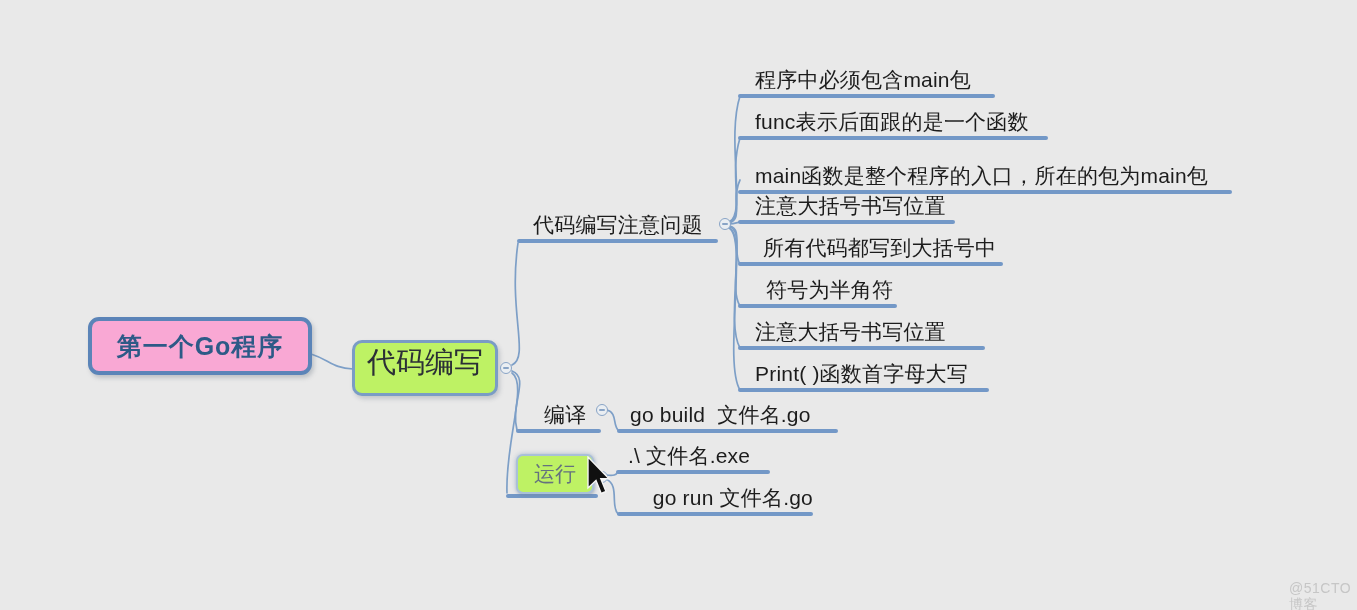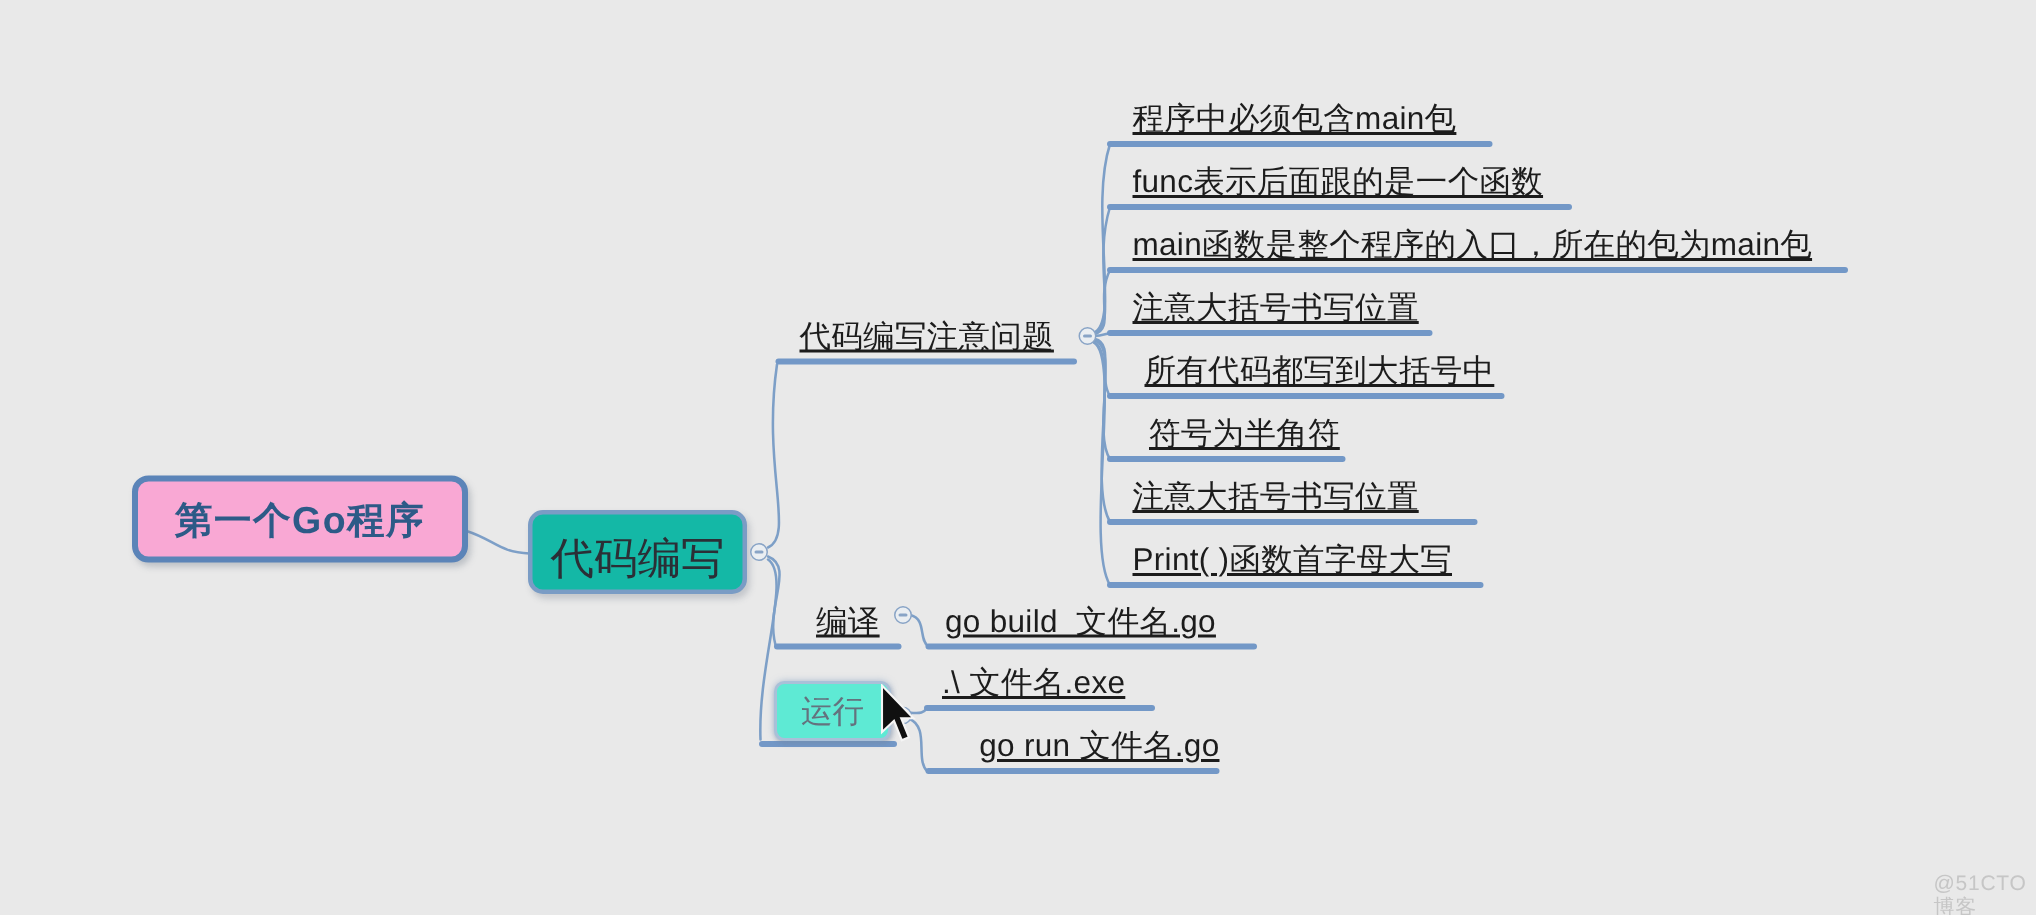"程序中必须包含main包" .line-node .lbl { text-decoration: underline -> none }
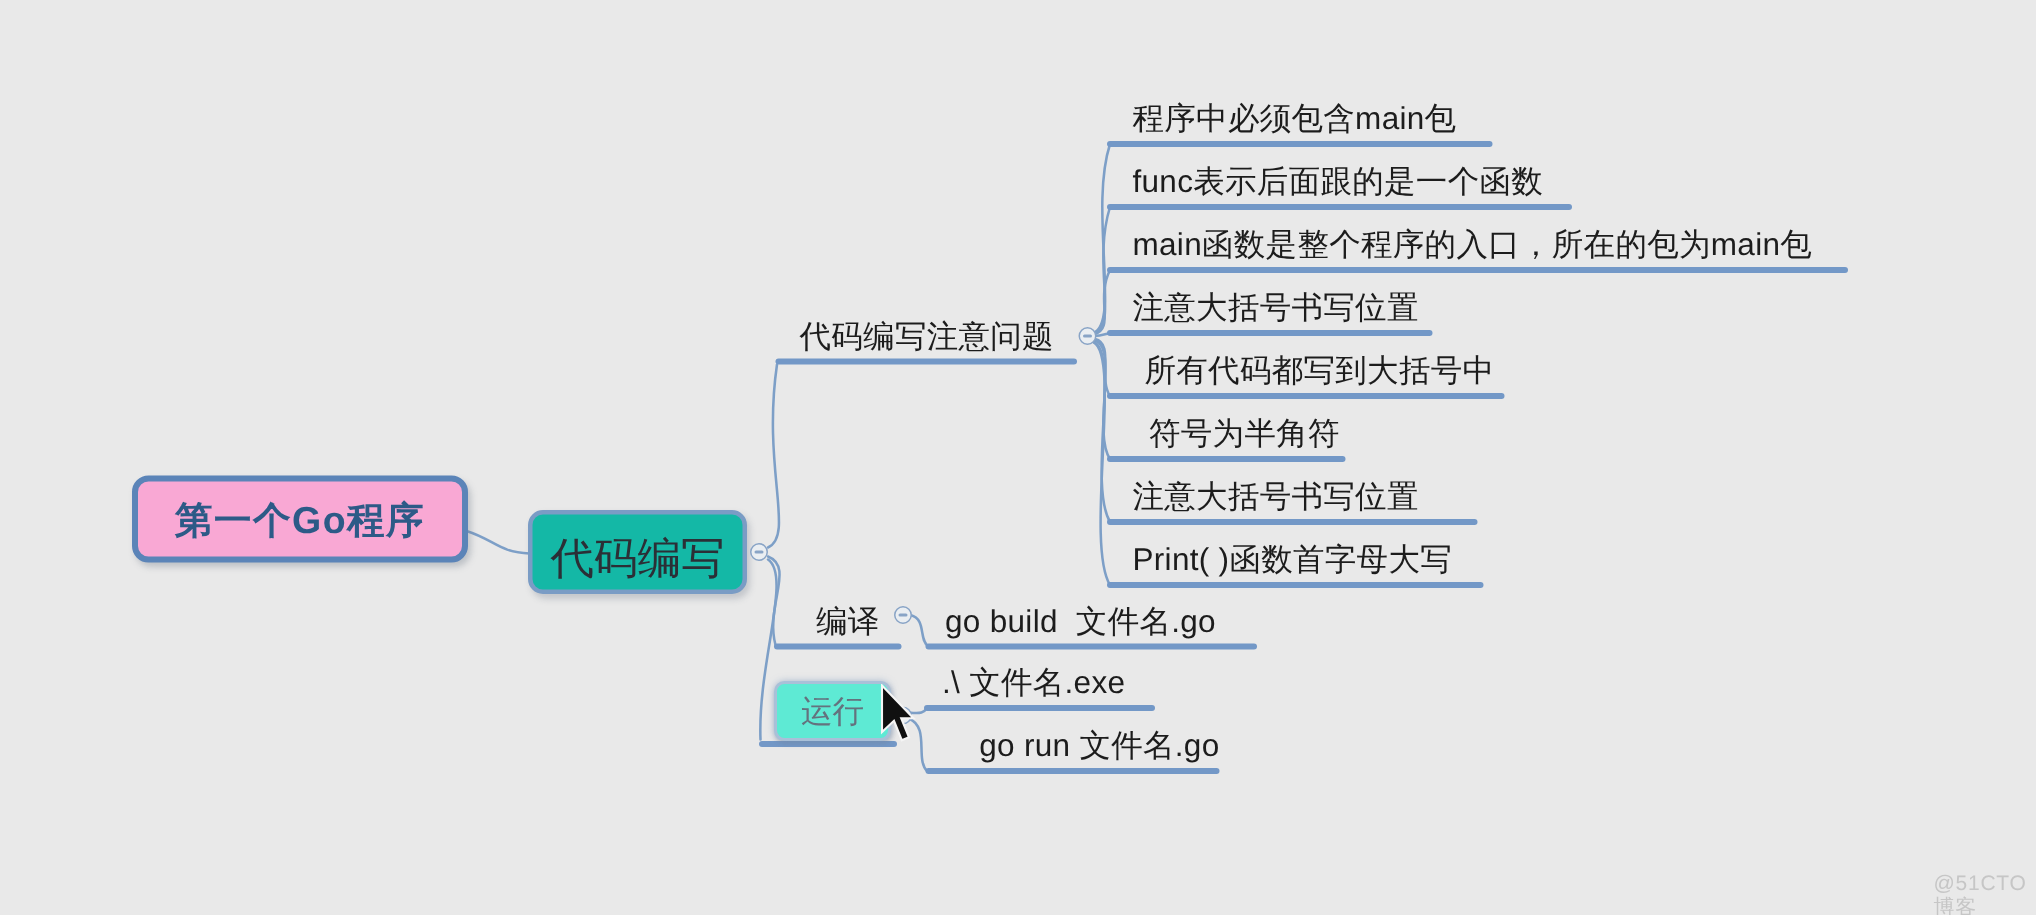"main函数是整个程序的入口，所在的包为main包" span.lbl { margin-top: none -> 12px }
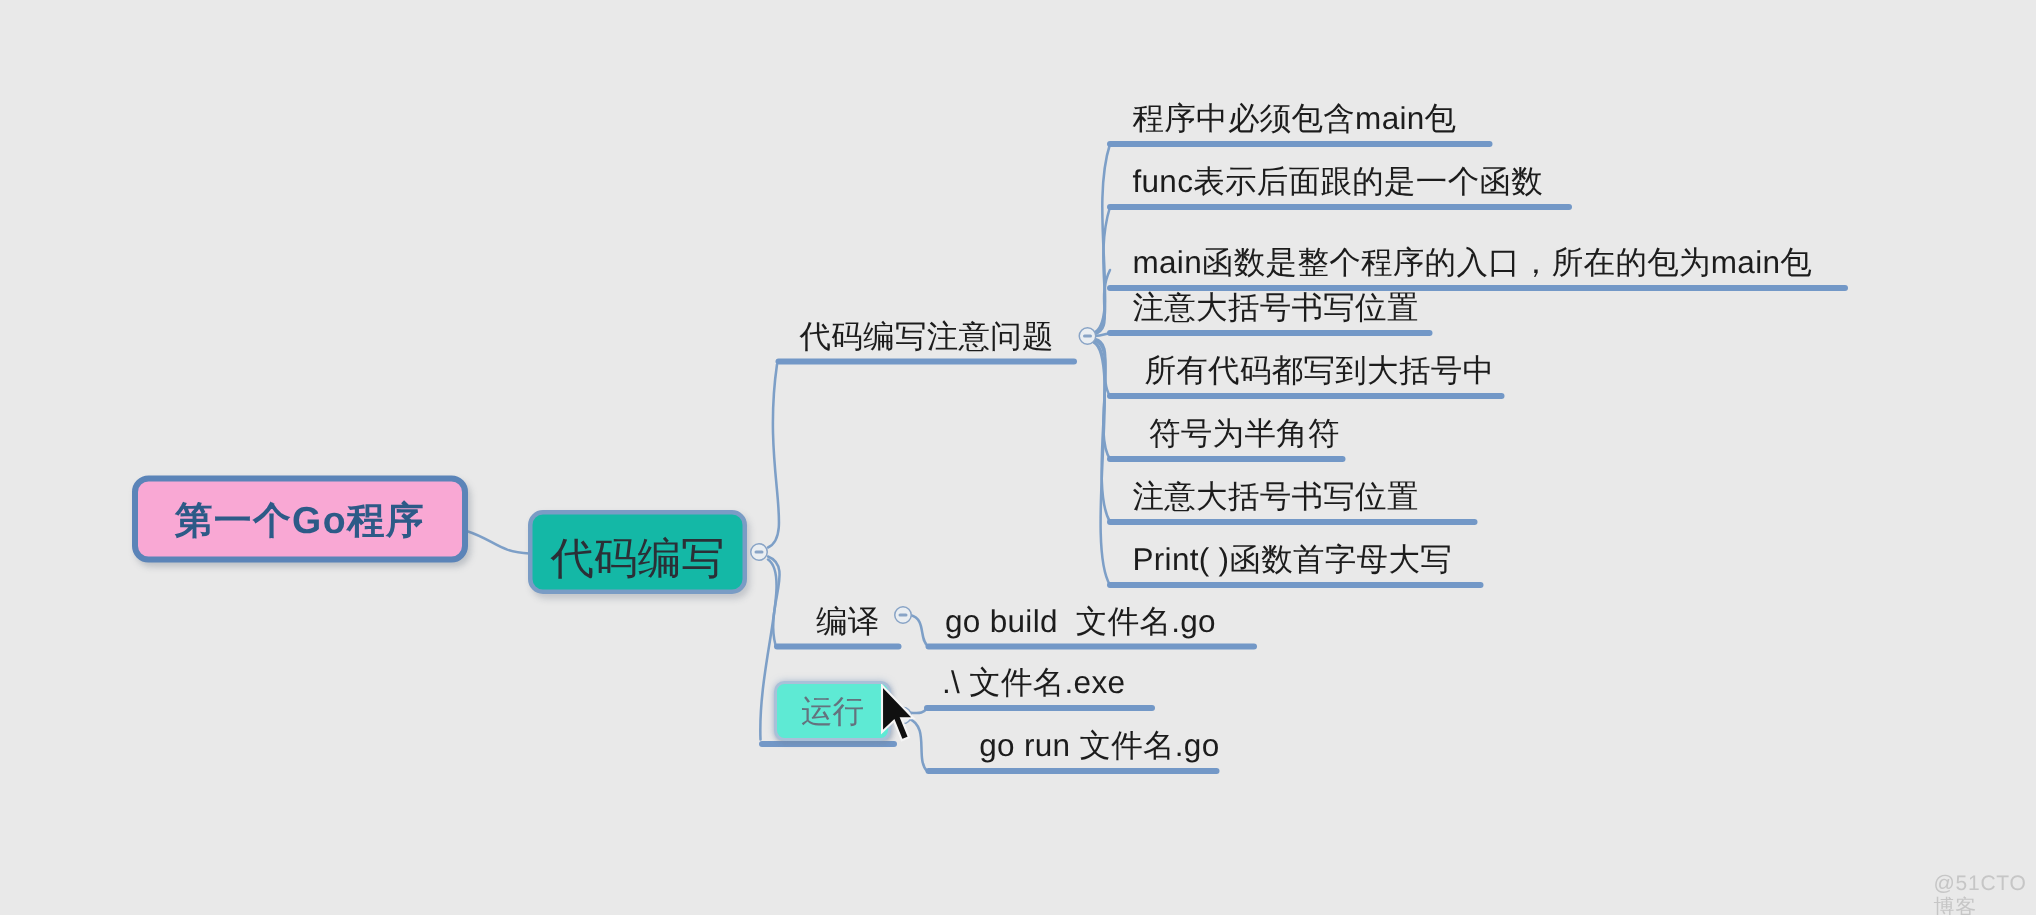"代码编写" .branch-node { align-items: flex-end -> flex-start; background: #14b8a6 -> #bef264 }
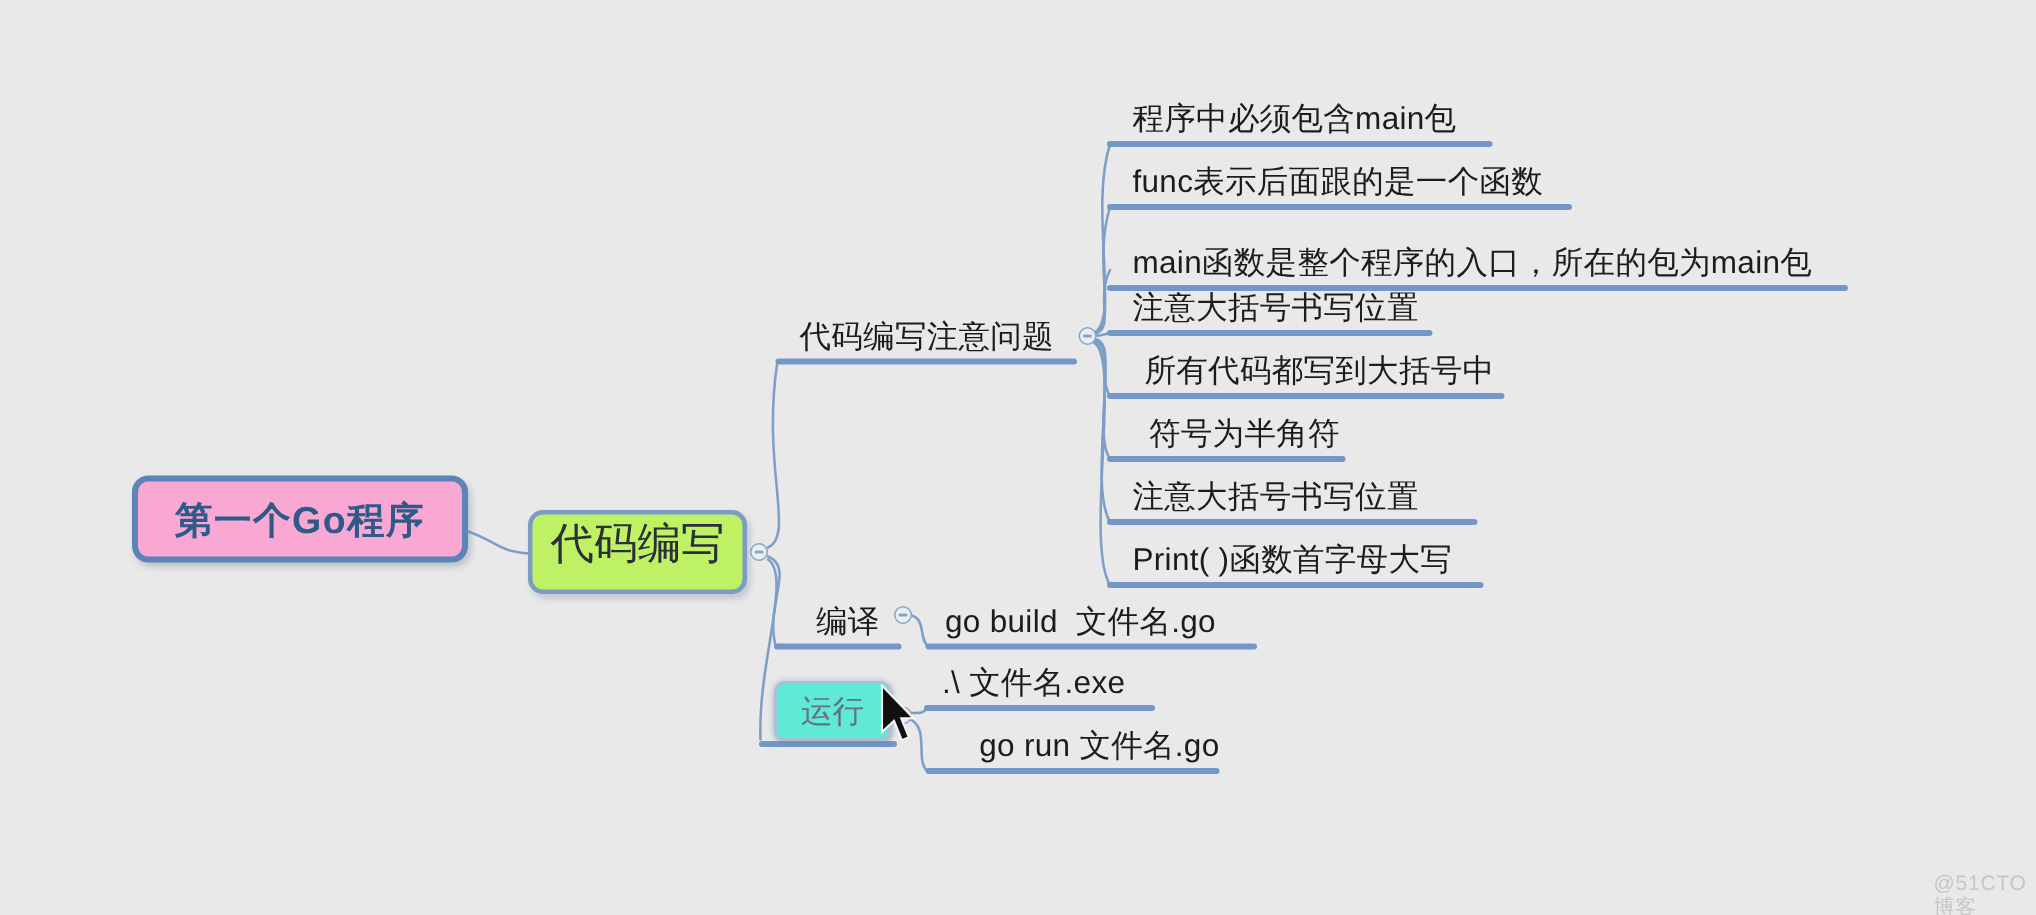"运行" .run-node { background: #5eead4 -> #bef264 }
